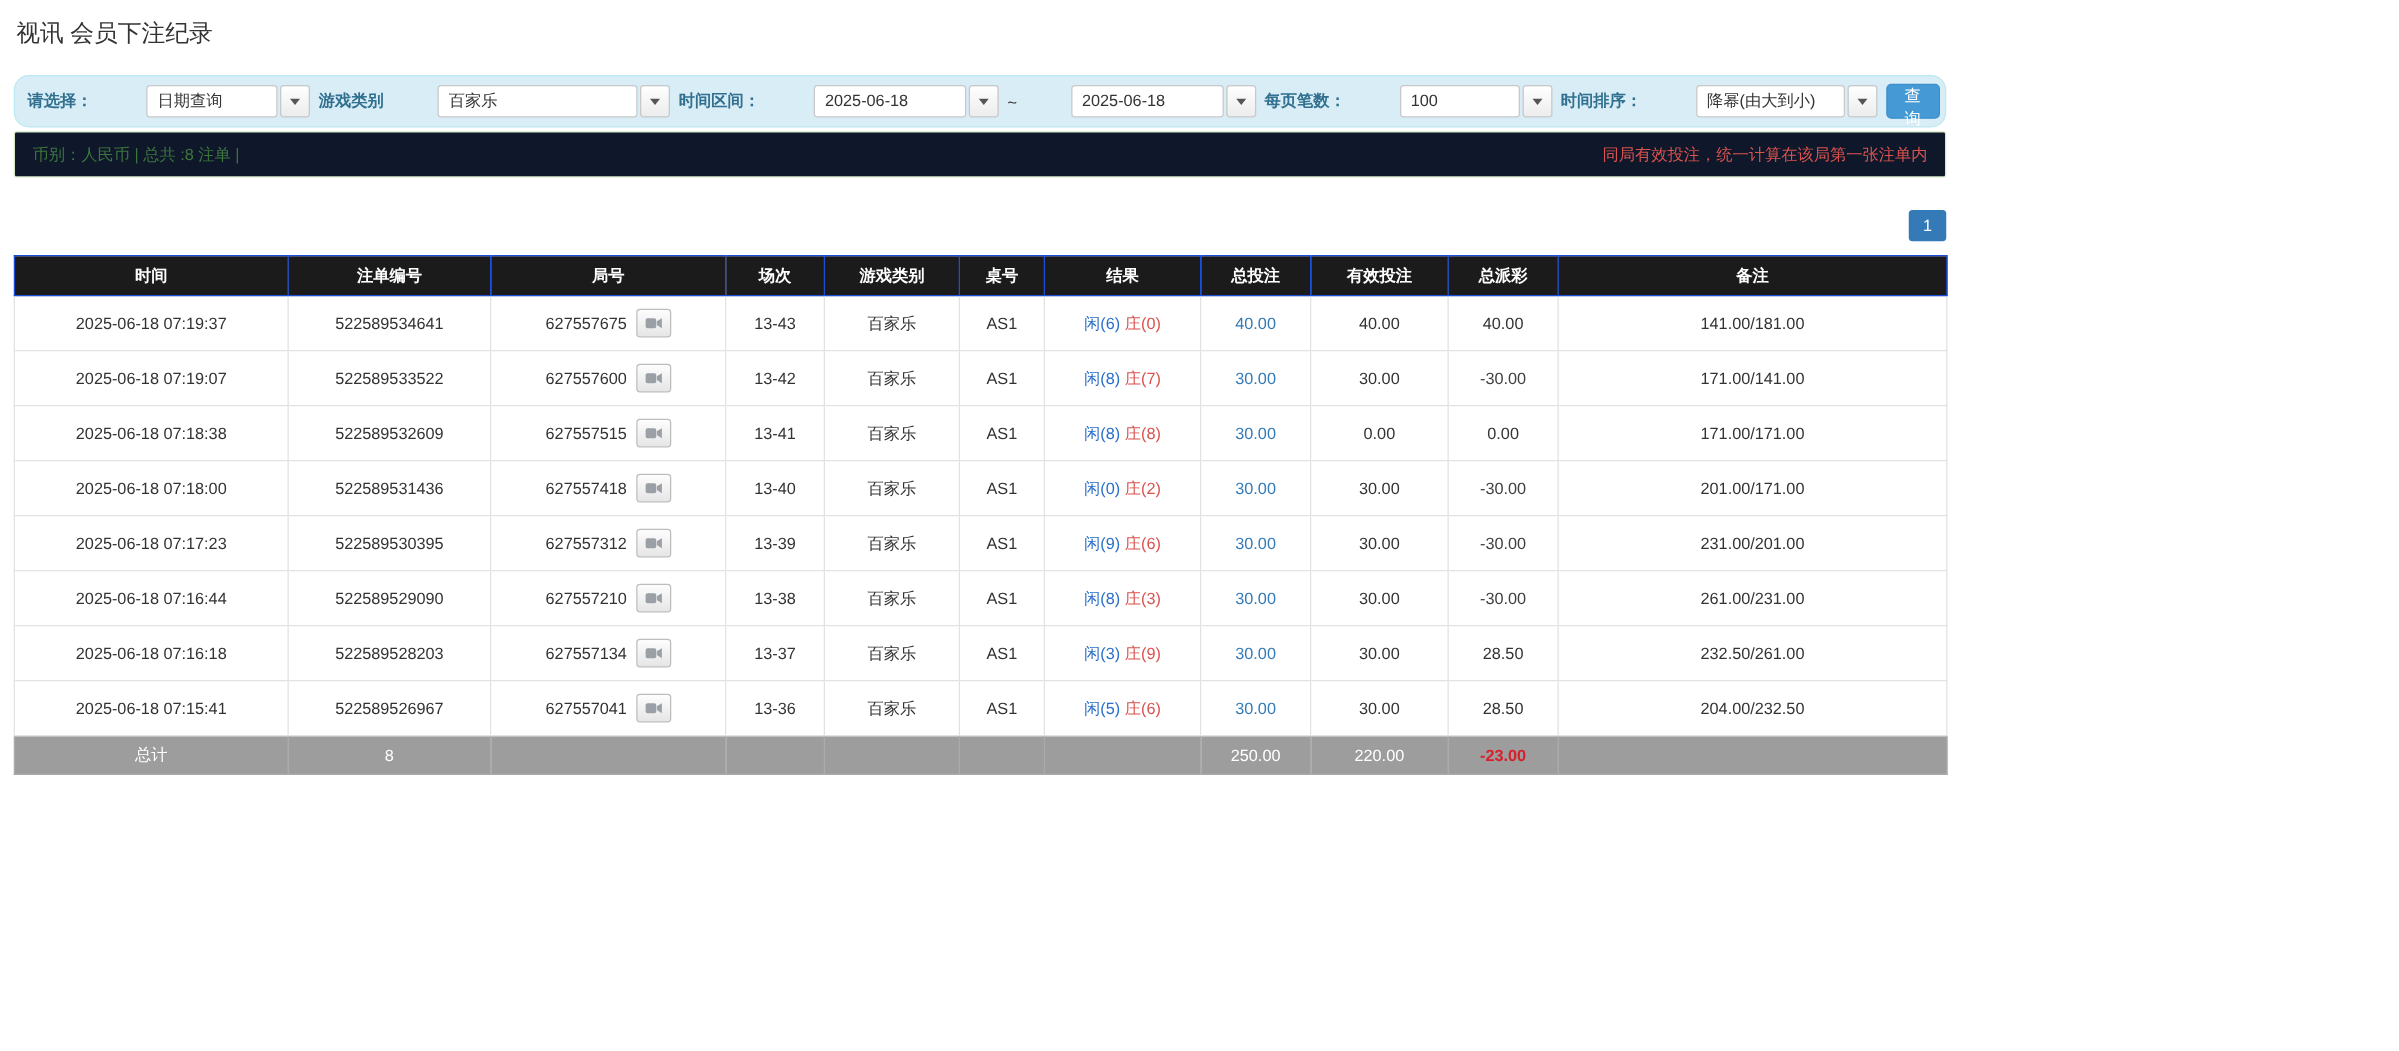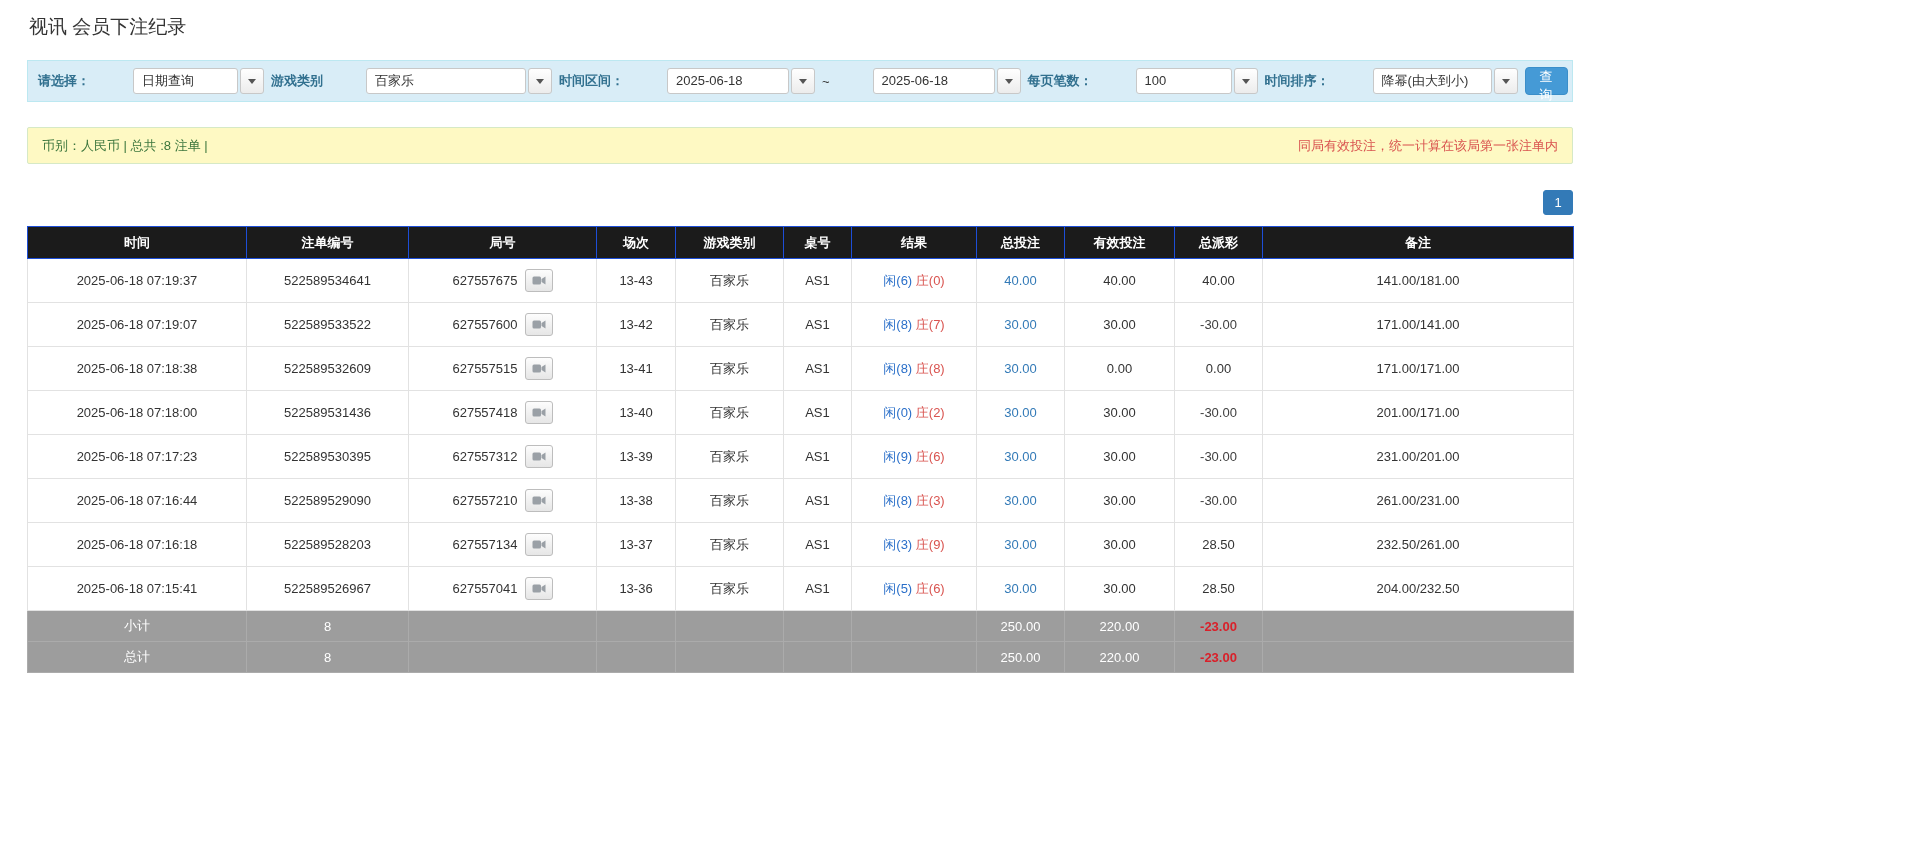"视讯 会员下注纪录" .container { padding-left: 27px -> 11px }
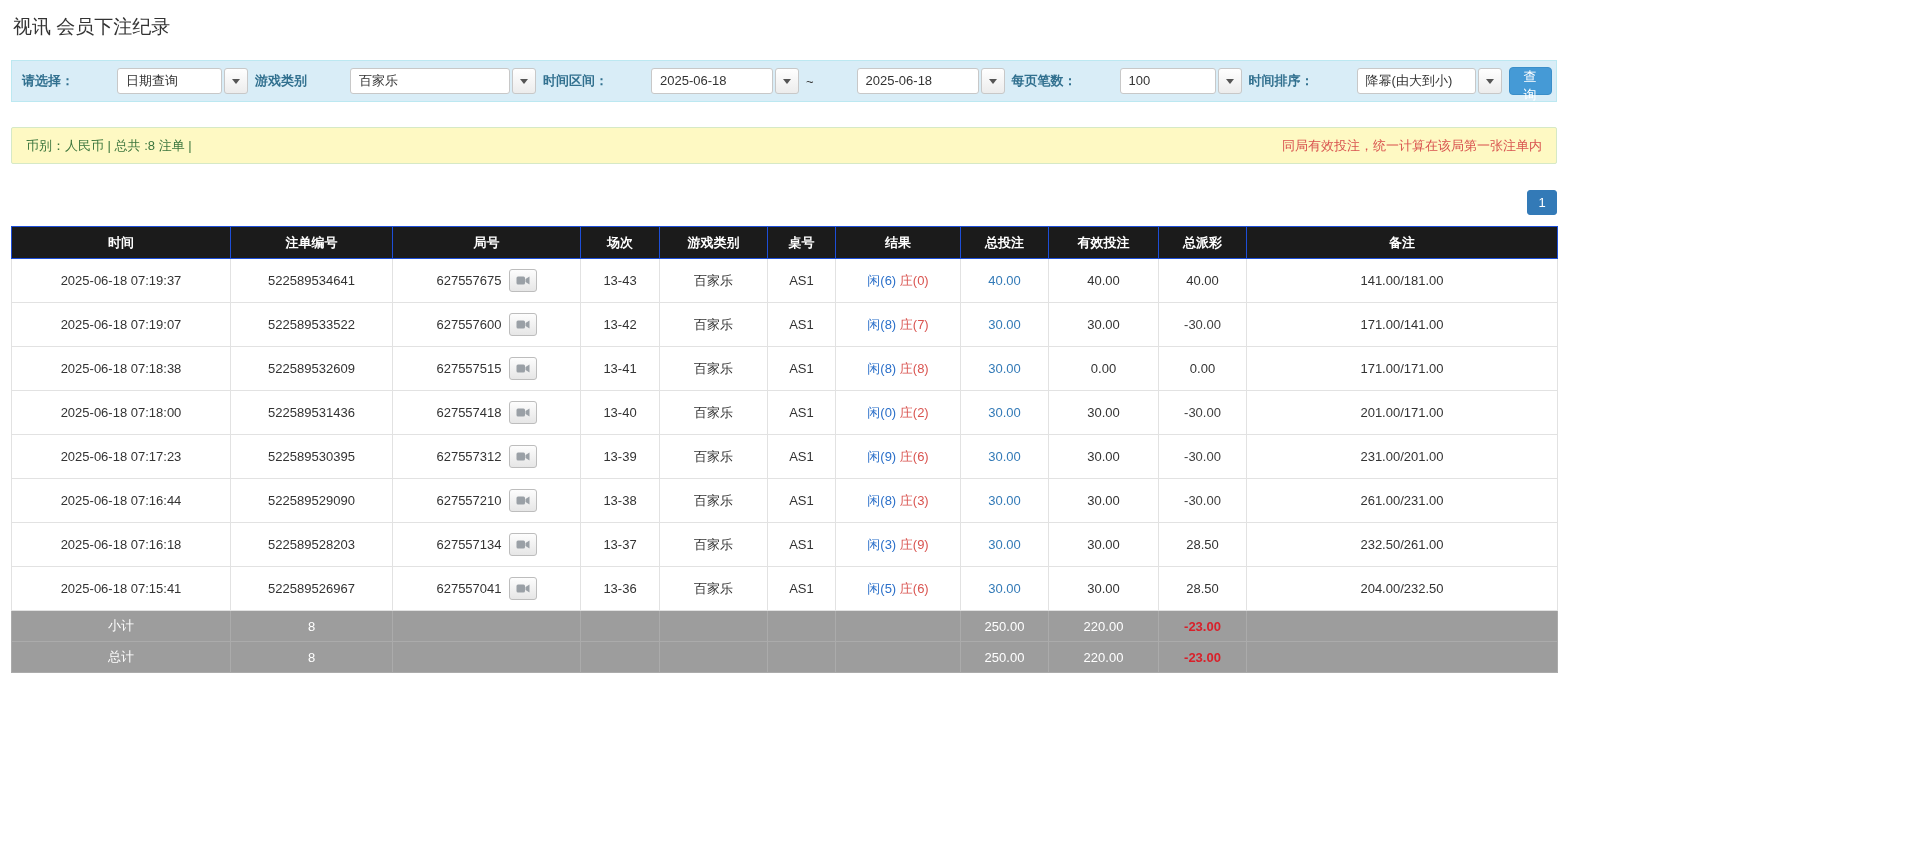"请选择：" .filter-bar { border-radius: 0 -> 12px }
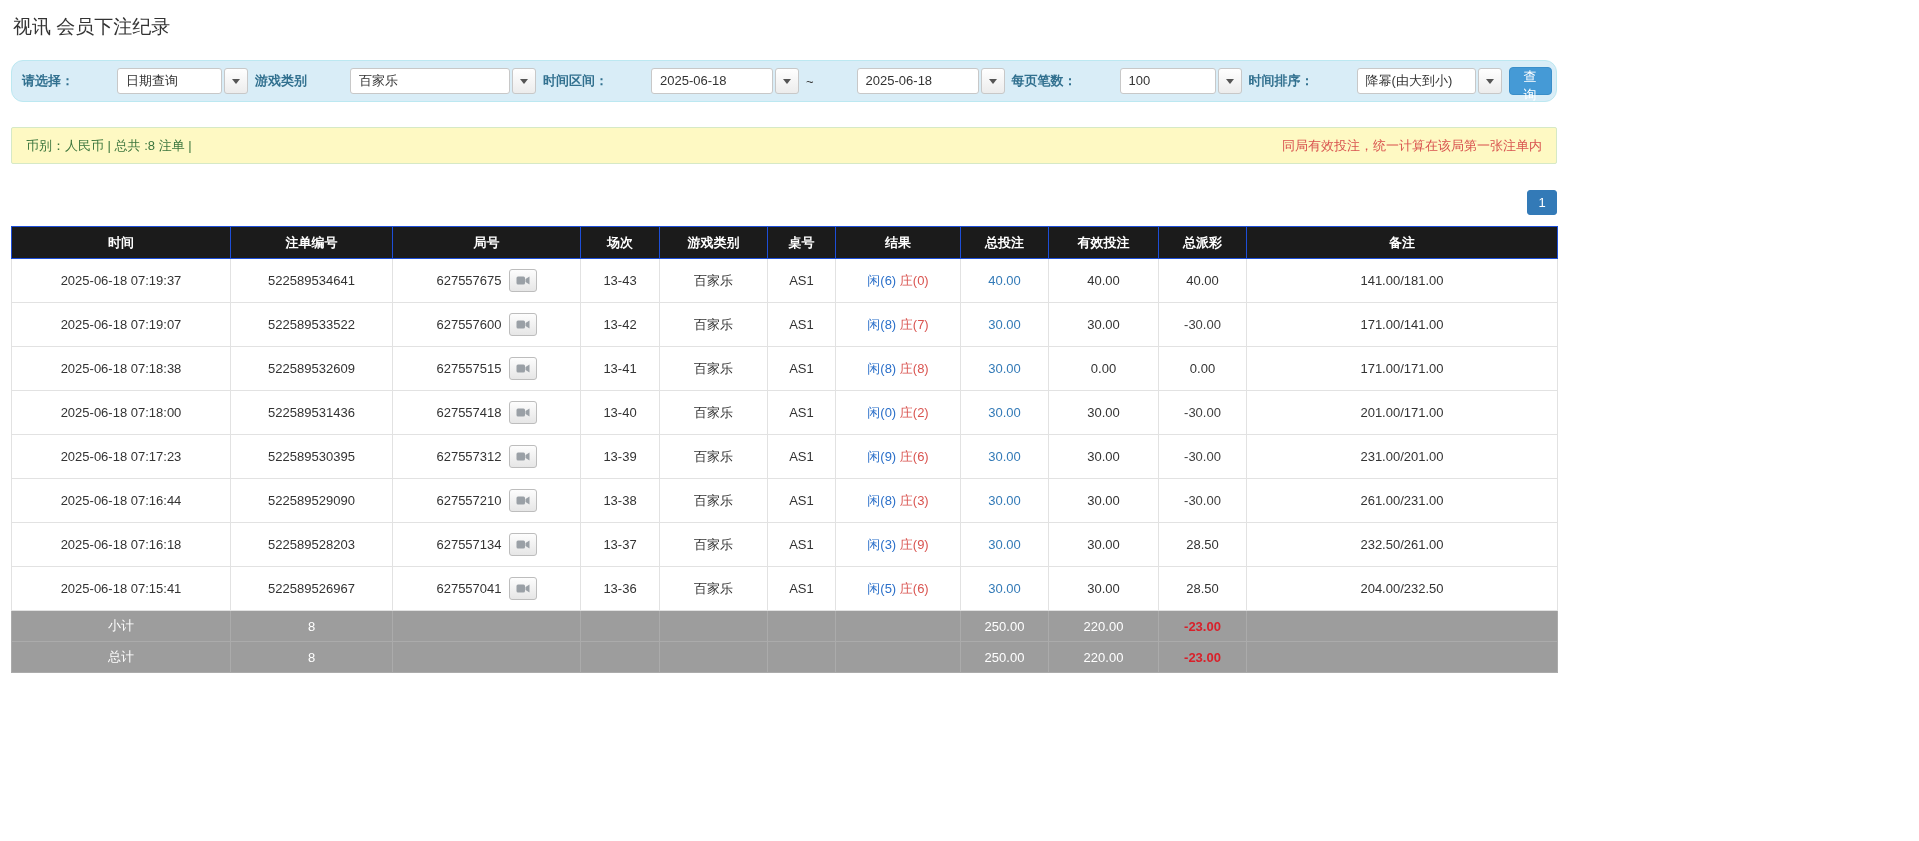"币别：人民币 | 总共 :8 注单" .summary-bar { background: #fef9c3 -> #0f172a; margin-top: 25px -> 3px }
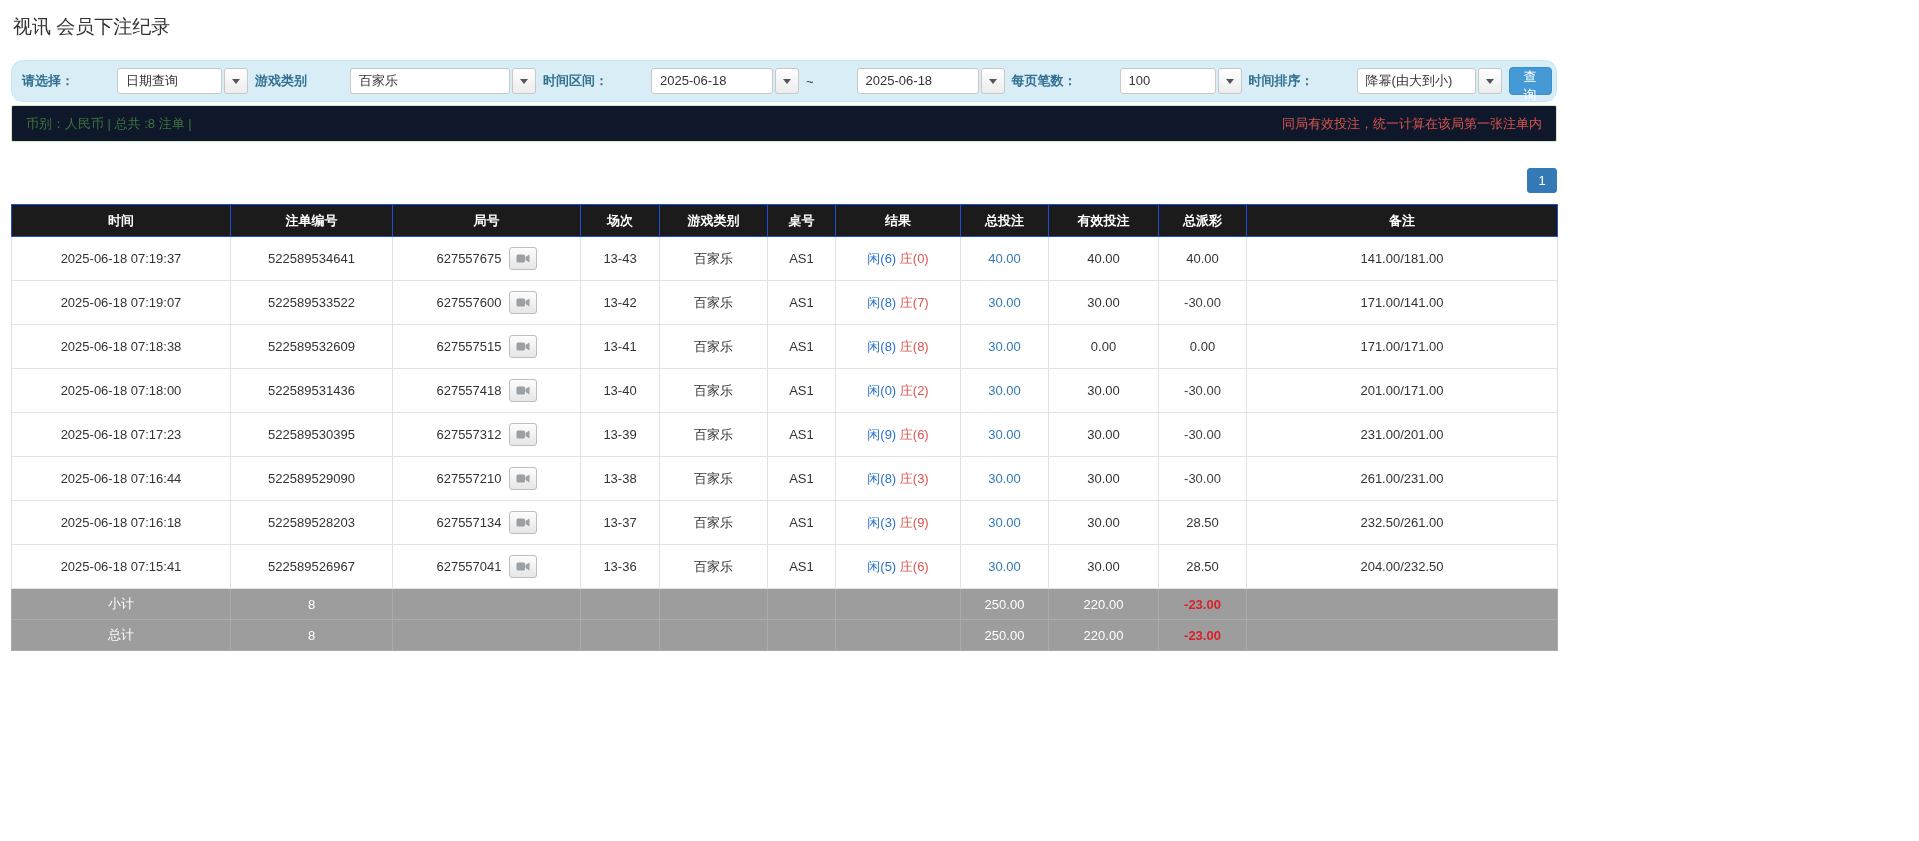"小计" tr { html: <tr> <td>小计</td> <td>8</td> <td></td> <td></td> <td></td> <td></td> <td></td> <td>250.00</td> <td>220.00</td> <td><span>-23.00</span></td> <td></td> </tr> -> none }
